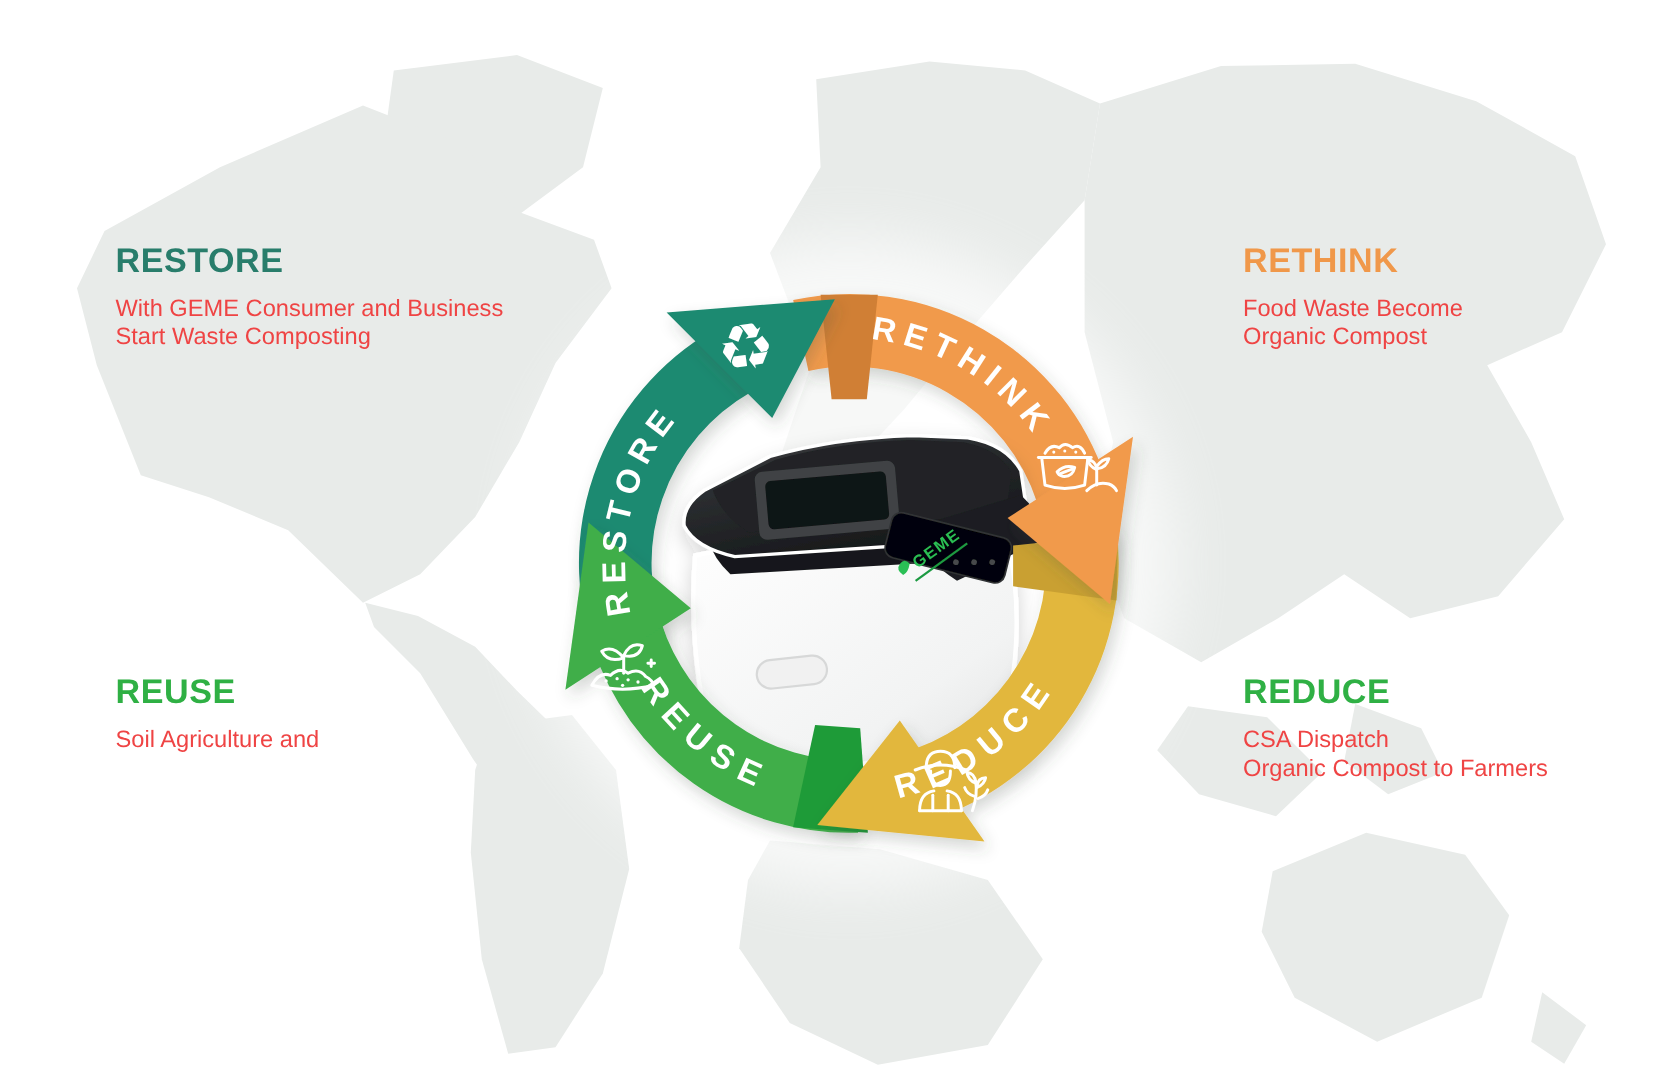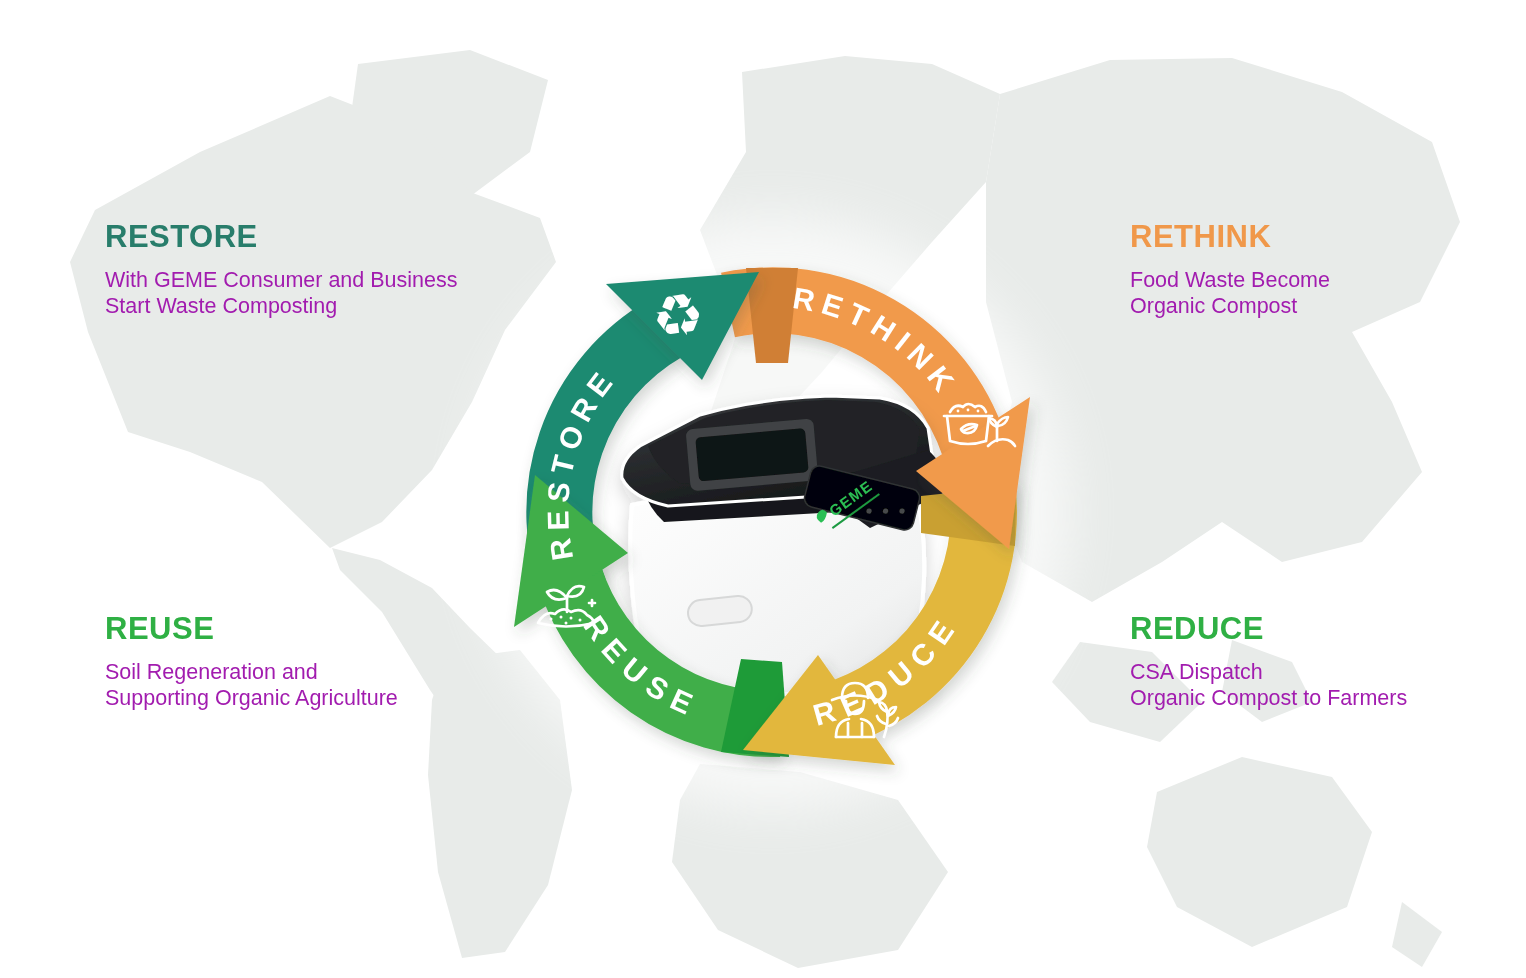"With GEME Consumer and Business" .callout .desc { color: #a21caf -> #ef4444 }
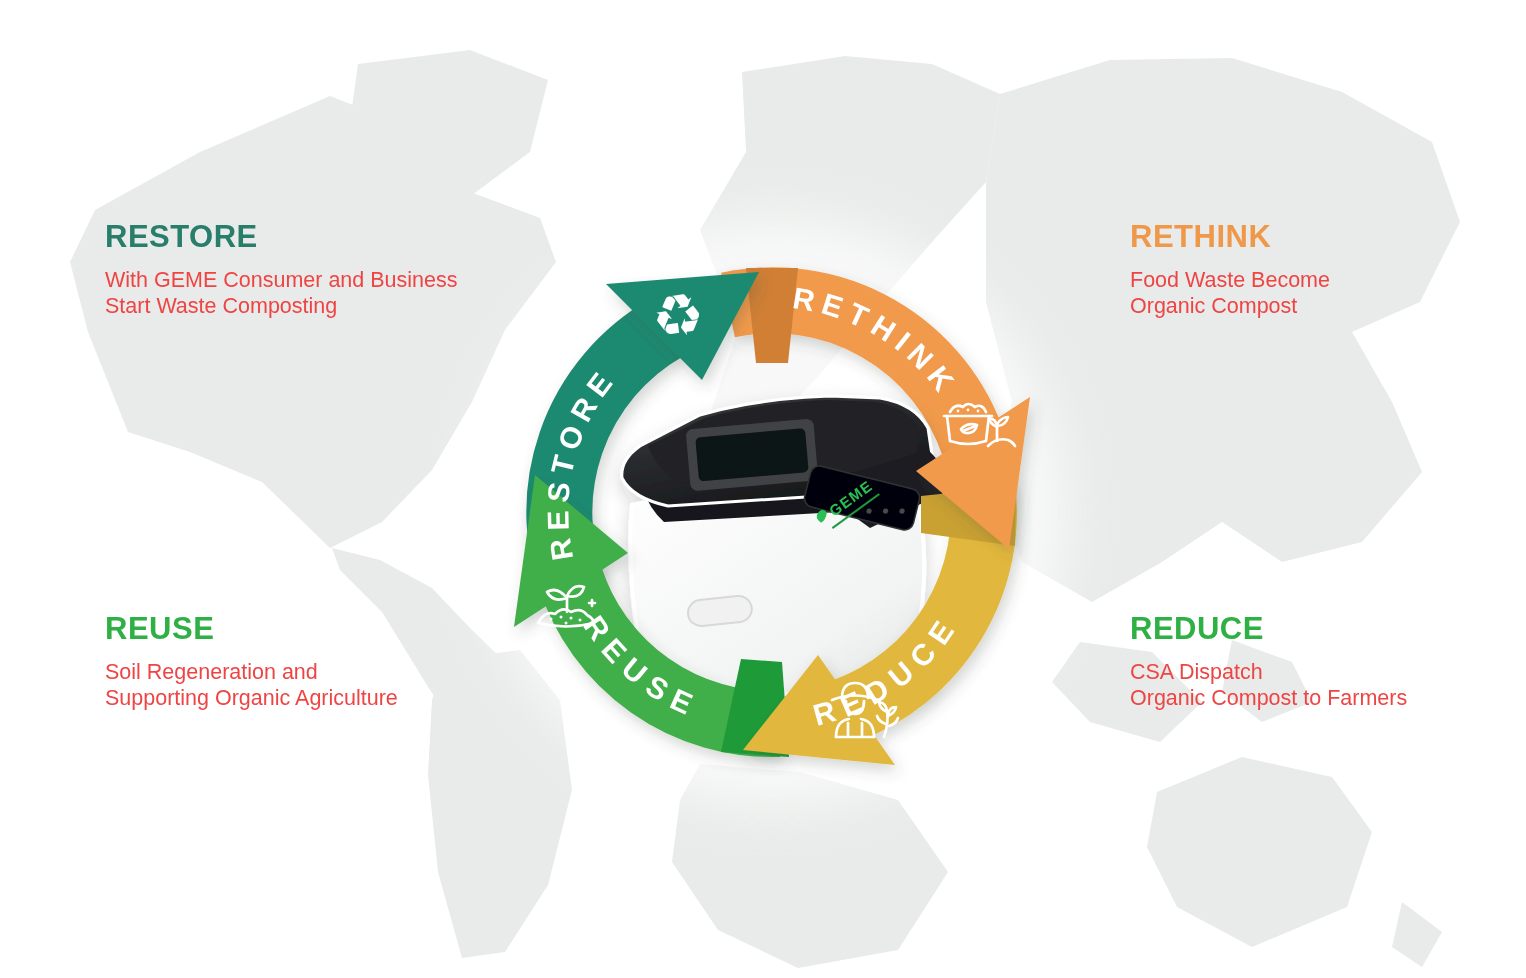"Soil Regeneration and" div { text: Regeneration -> Agriculture }
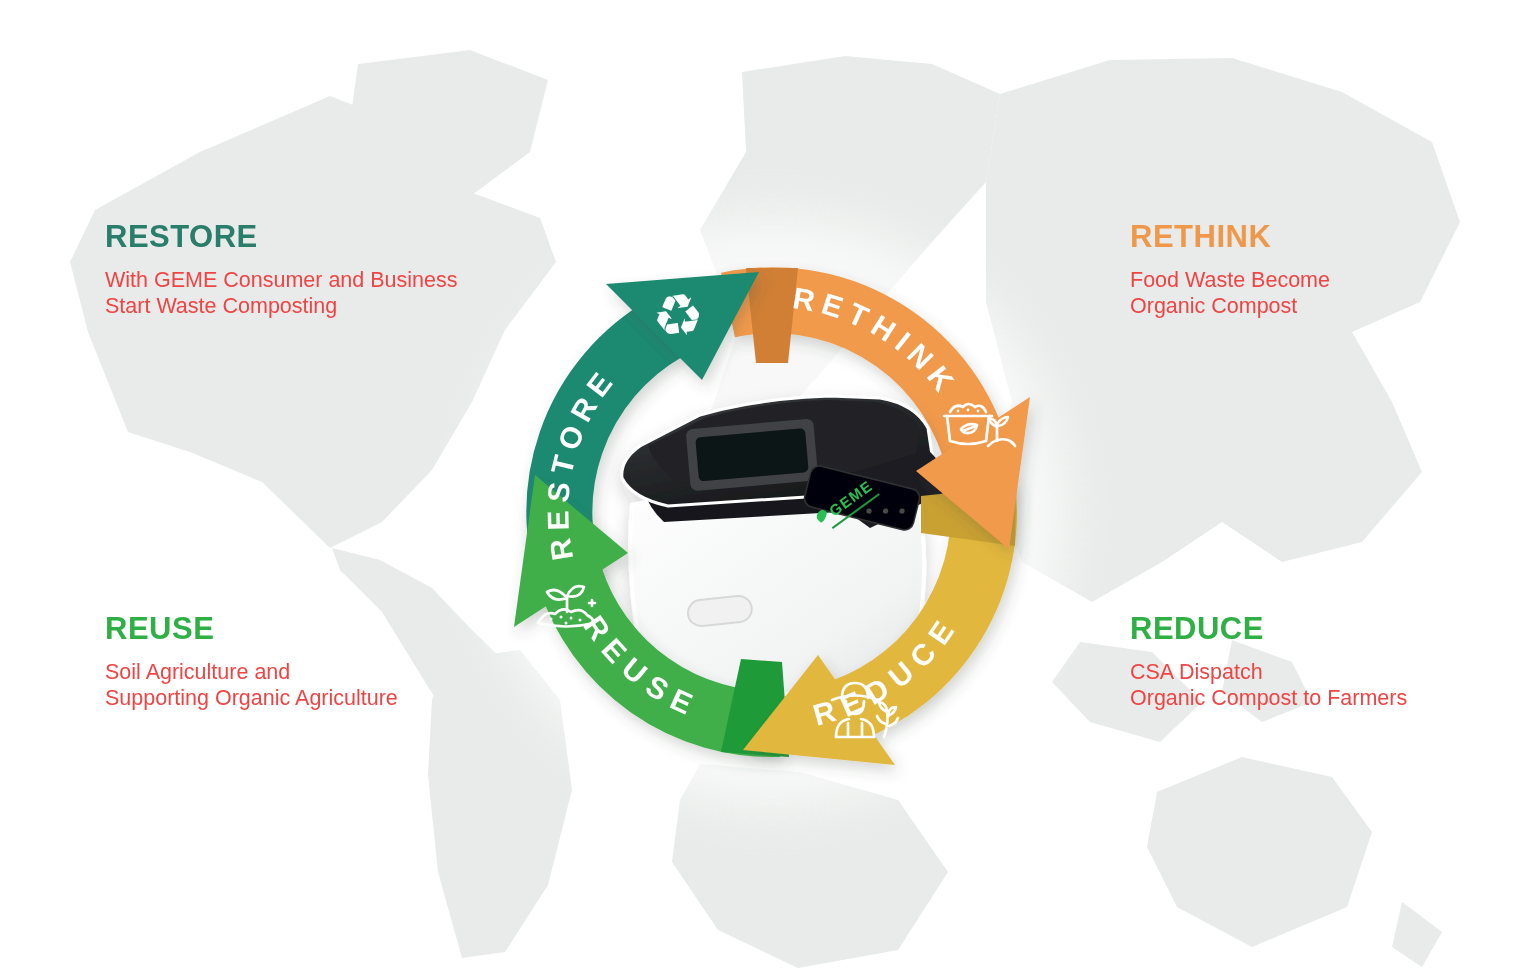"Supporting Organic Agriculture" div { html: <div>Supporting Organic Agriculture</div> -> none }
